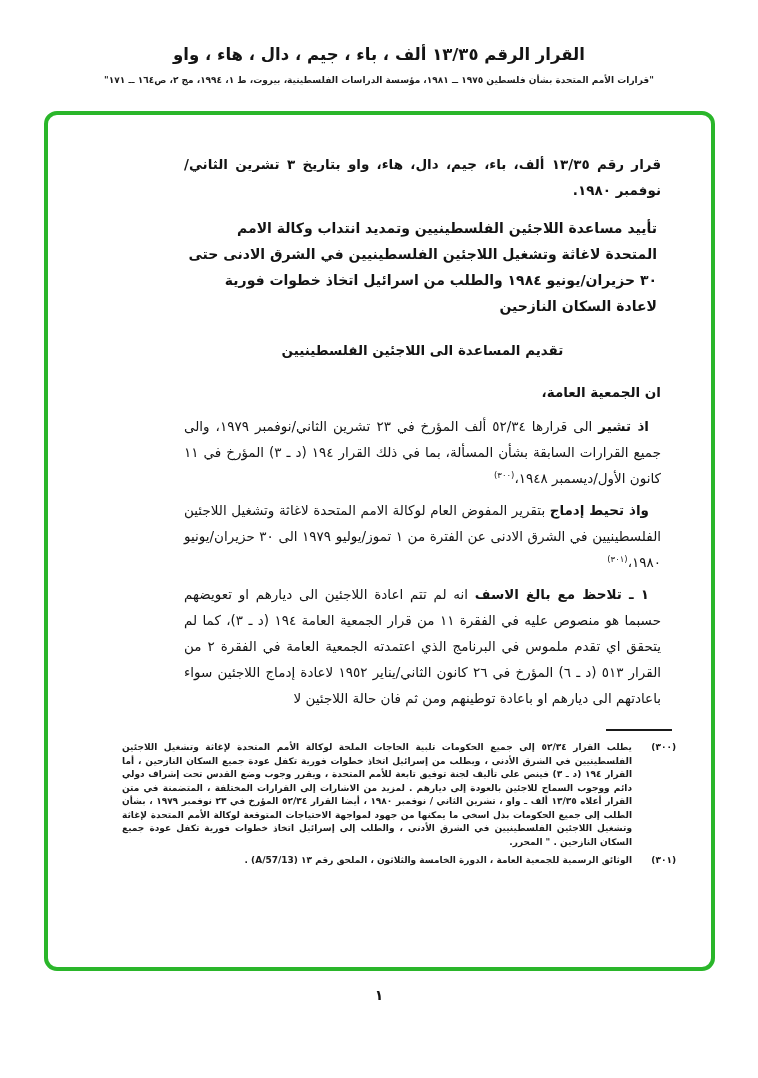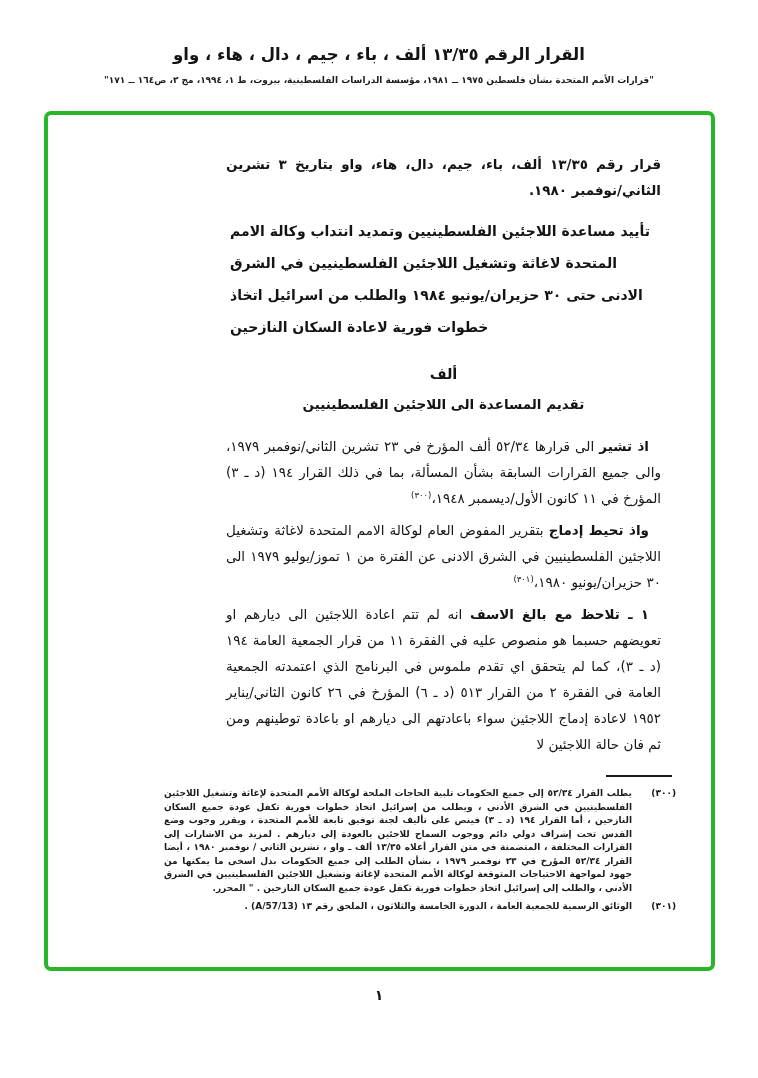"قرار رقم ١٣/٣٥ ألف، باء،" .frame { border-radius: 7px -> 13px; padding-left: 42px -> none }
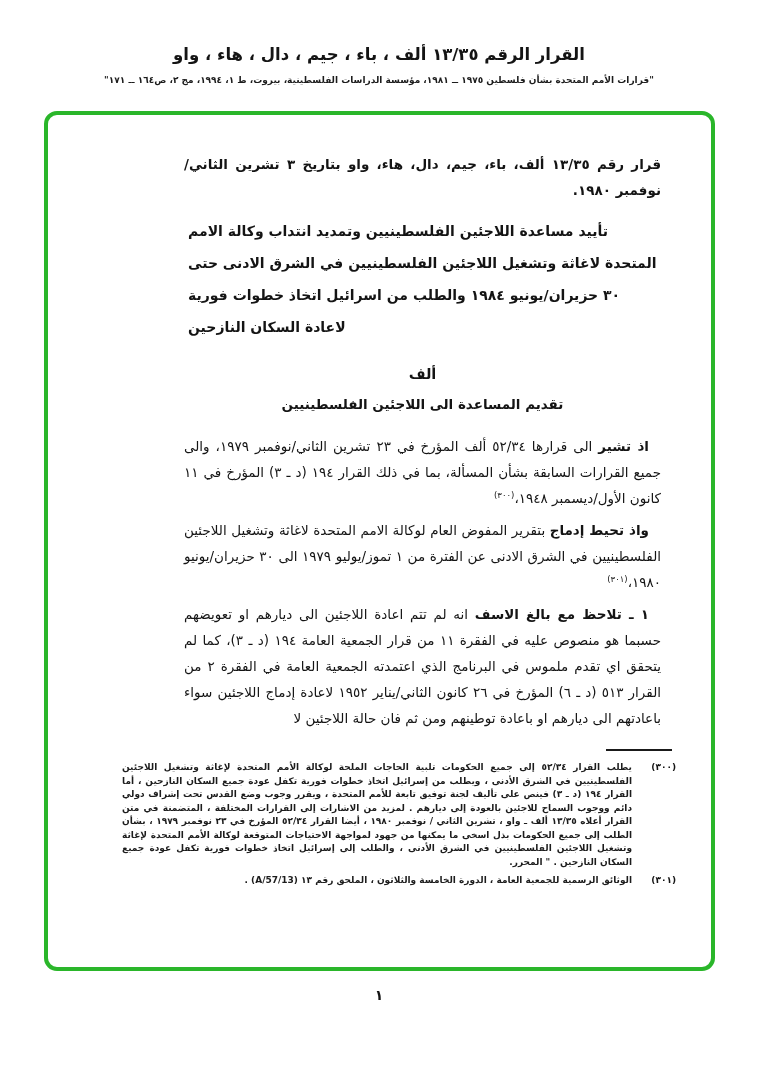"تأييد مساعدة اللاجئين الفلسطينيين وتمديد" .heading { line-height: 32px -> 26px; text-align: left -> right }
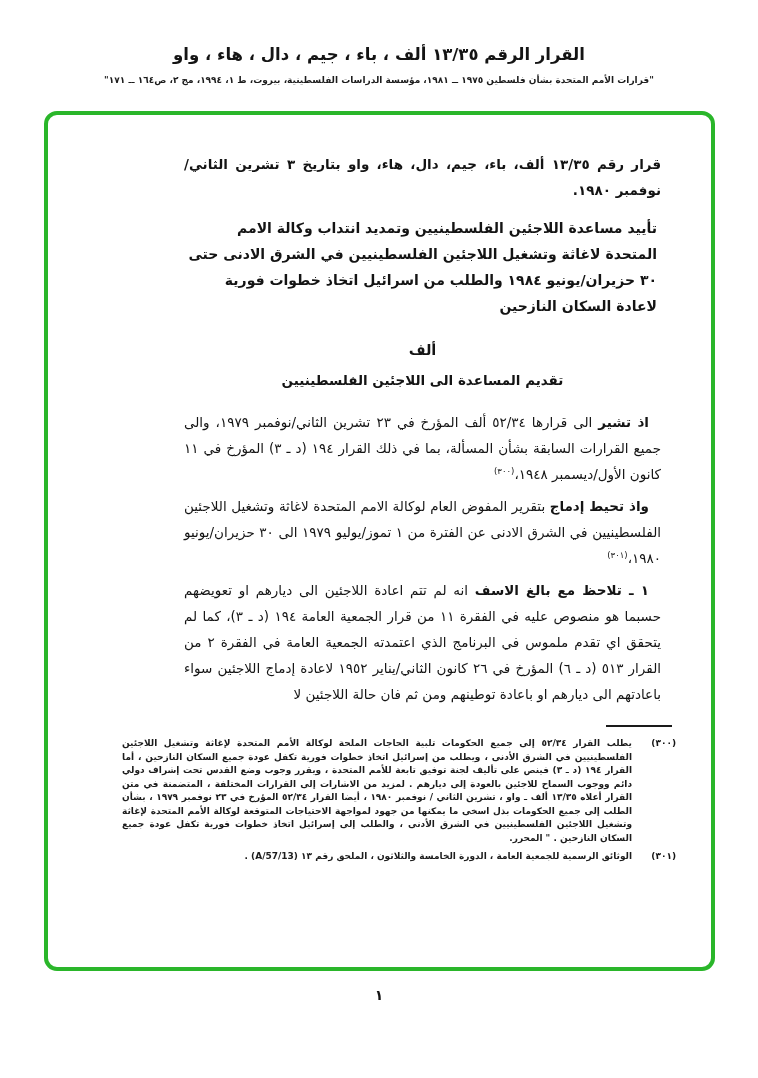"ألف" div.sec-letter { html: <div>ألف</div> -> none }
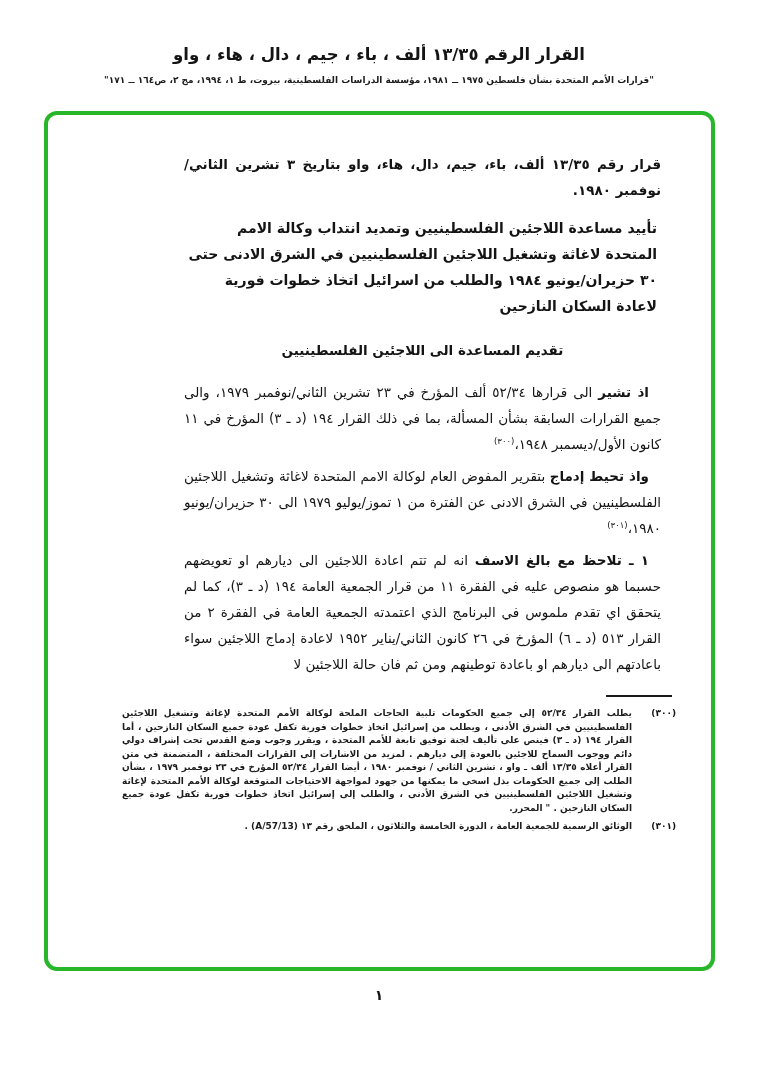"ان الجمعية العامة،" p.salutation { html: none -> <p>ان الجمعية العامة،</p> }
